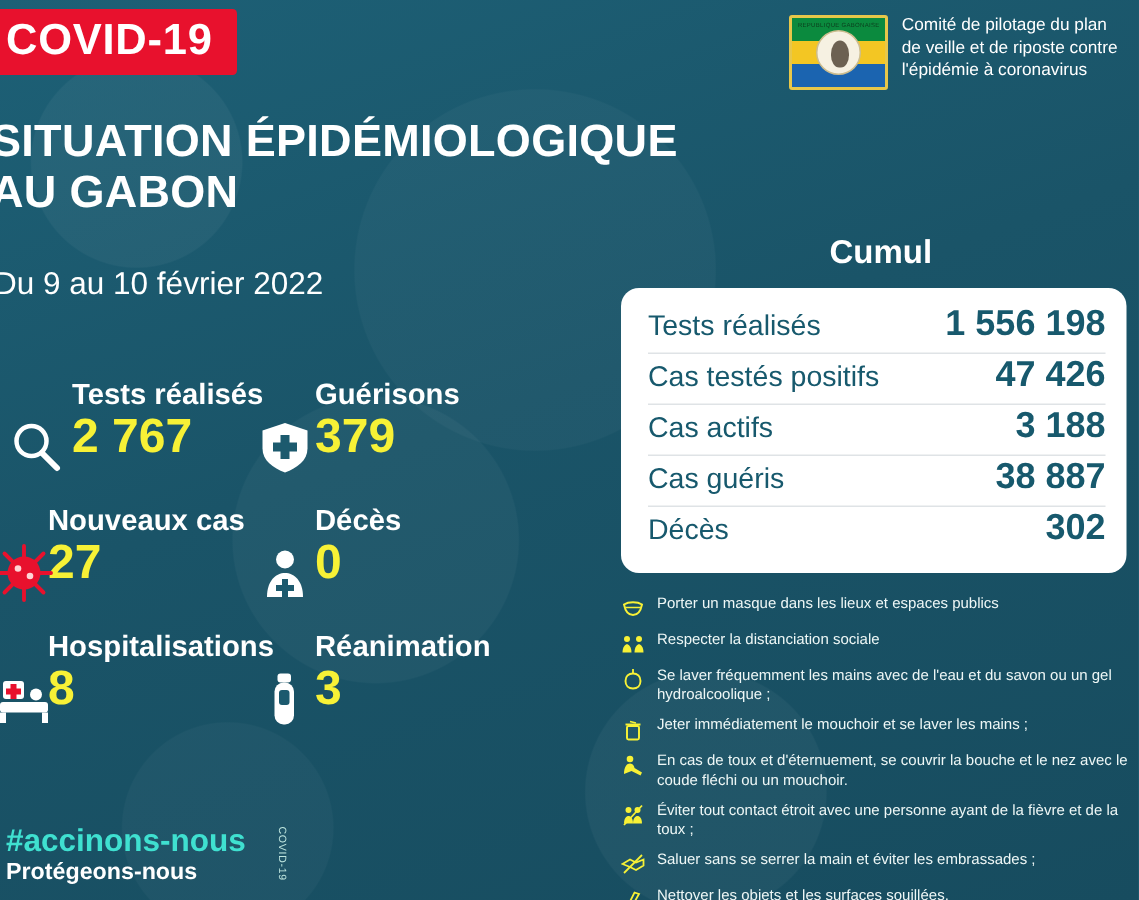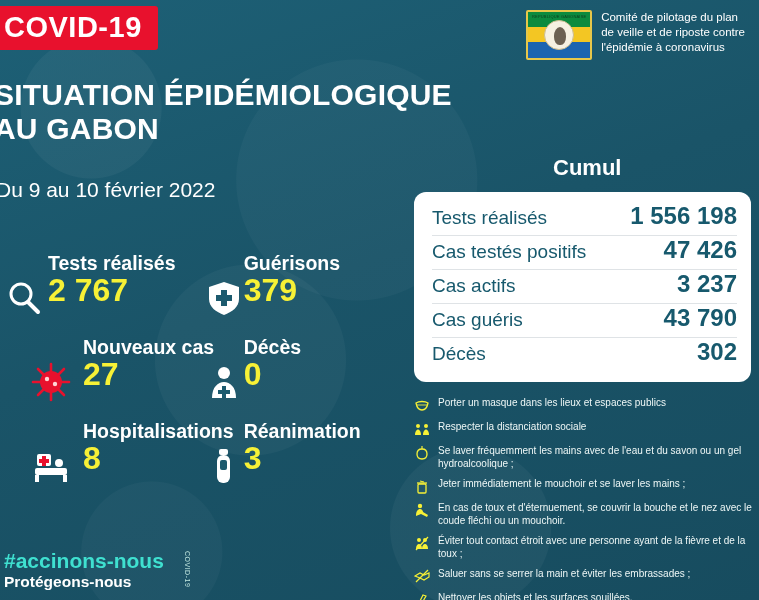"3 237" span.v { text: 3 237 -> 3 188 }
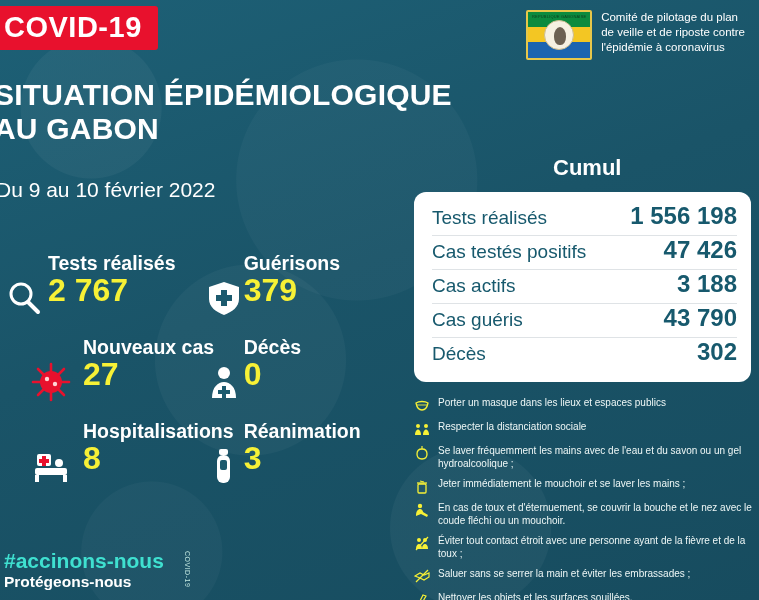"43 790" span.v { text: 43 790 -> 38 887 }
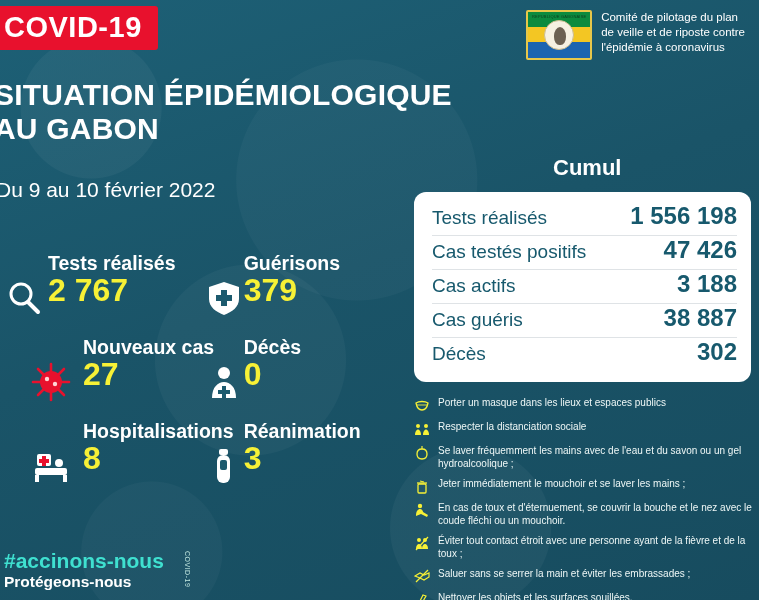"Nouveaux cas" .stat.indent { margin-left: 35px -> none; padding-left: 48px -> 32px }
